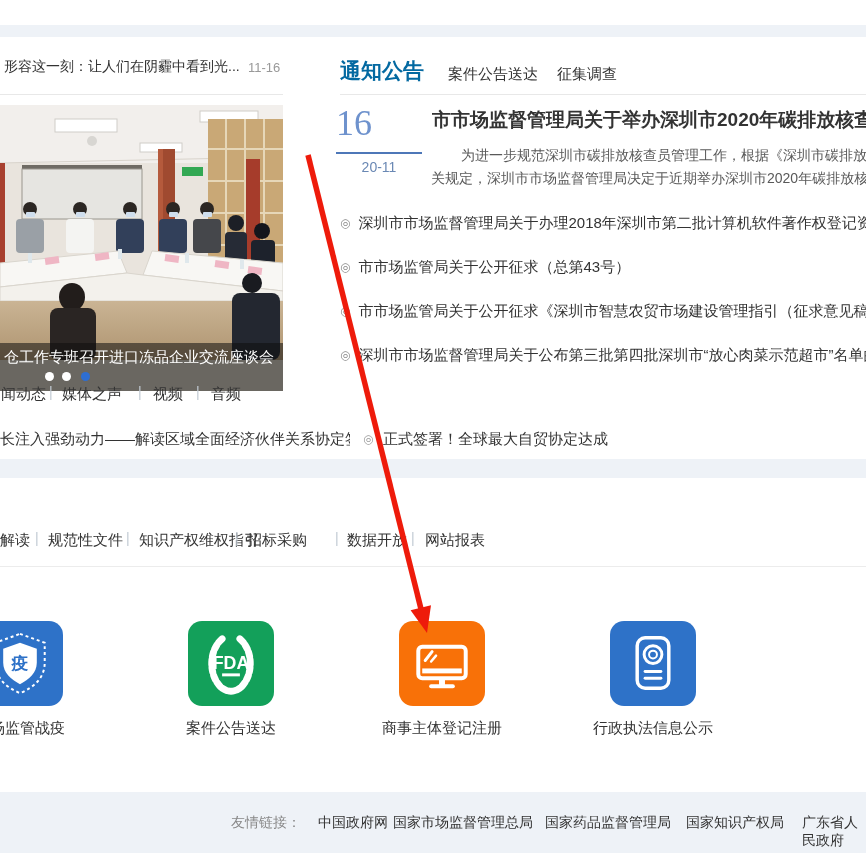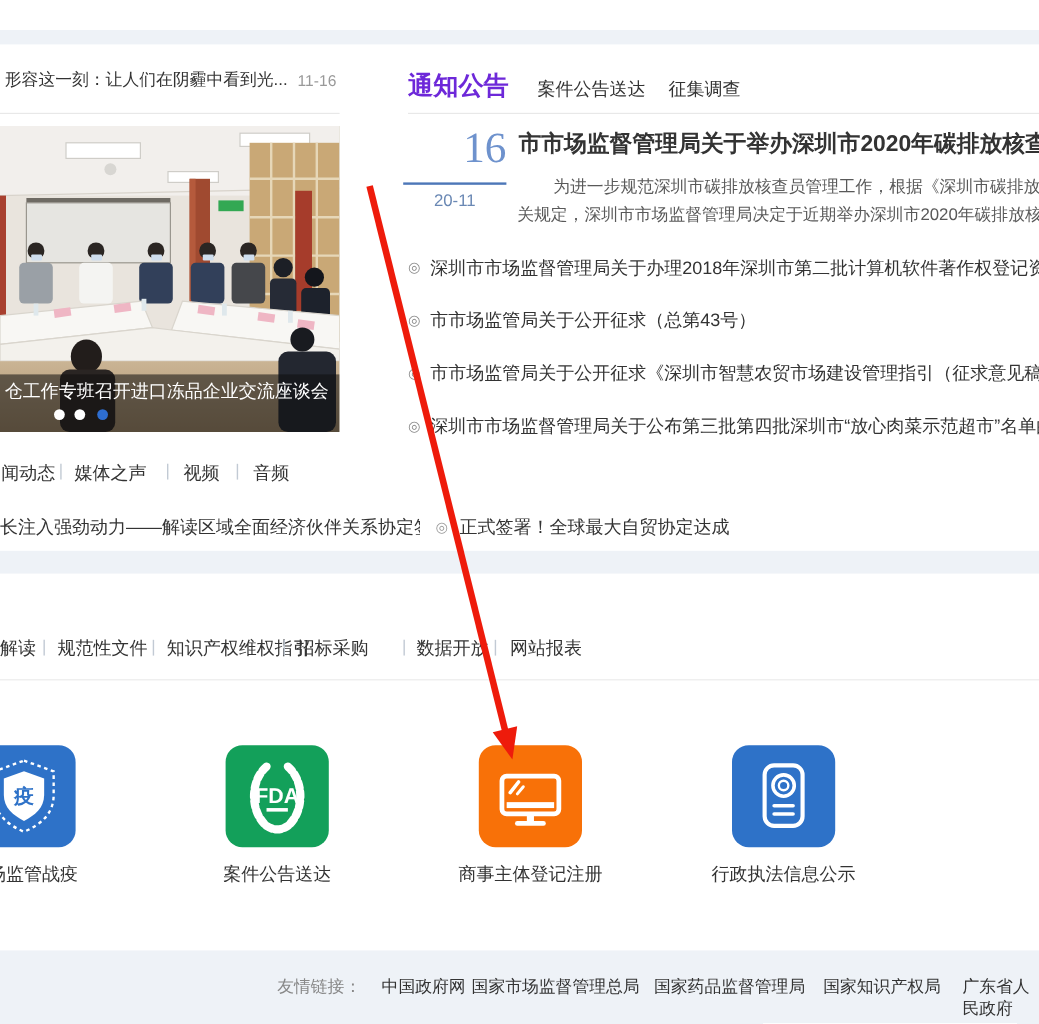"通知公告" .notice-title { color: #6d28d9 -> #0369a1 }
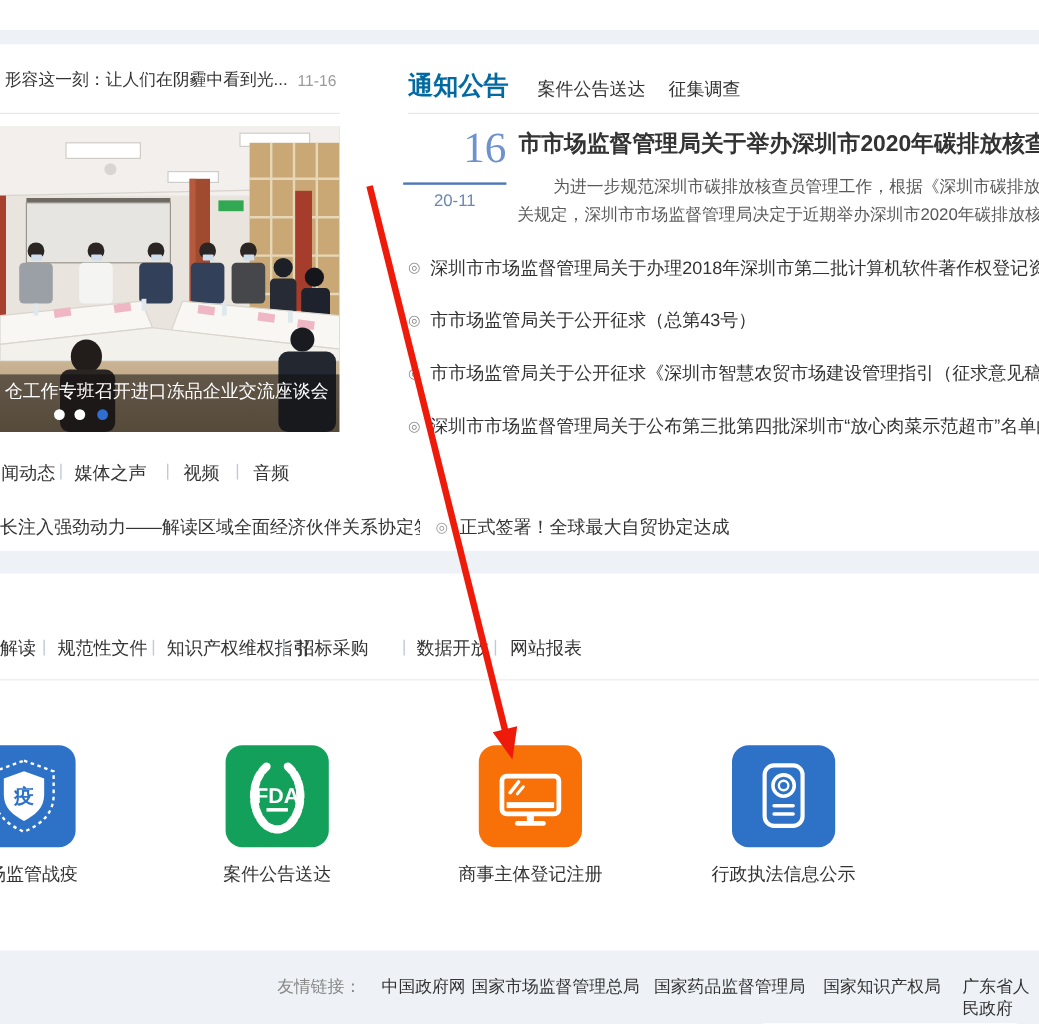"16" .feat-day { text-align: right -> left }
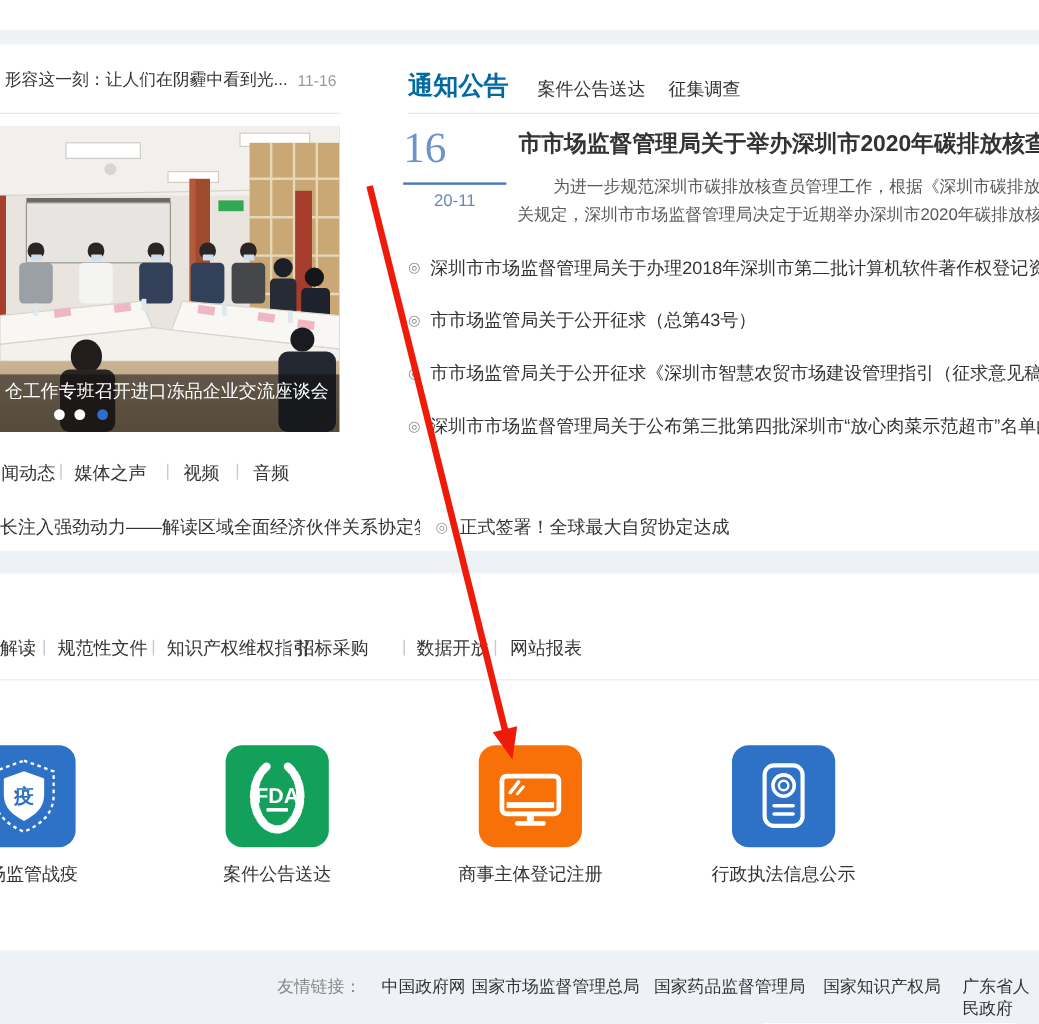"仓工作专班召开进口冻品企业交流座谈会" .carousel { height: 255px -> 286px }
